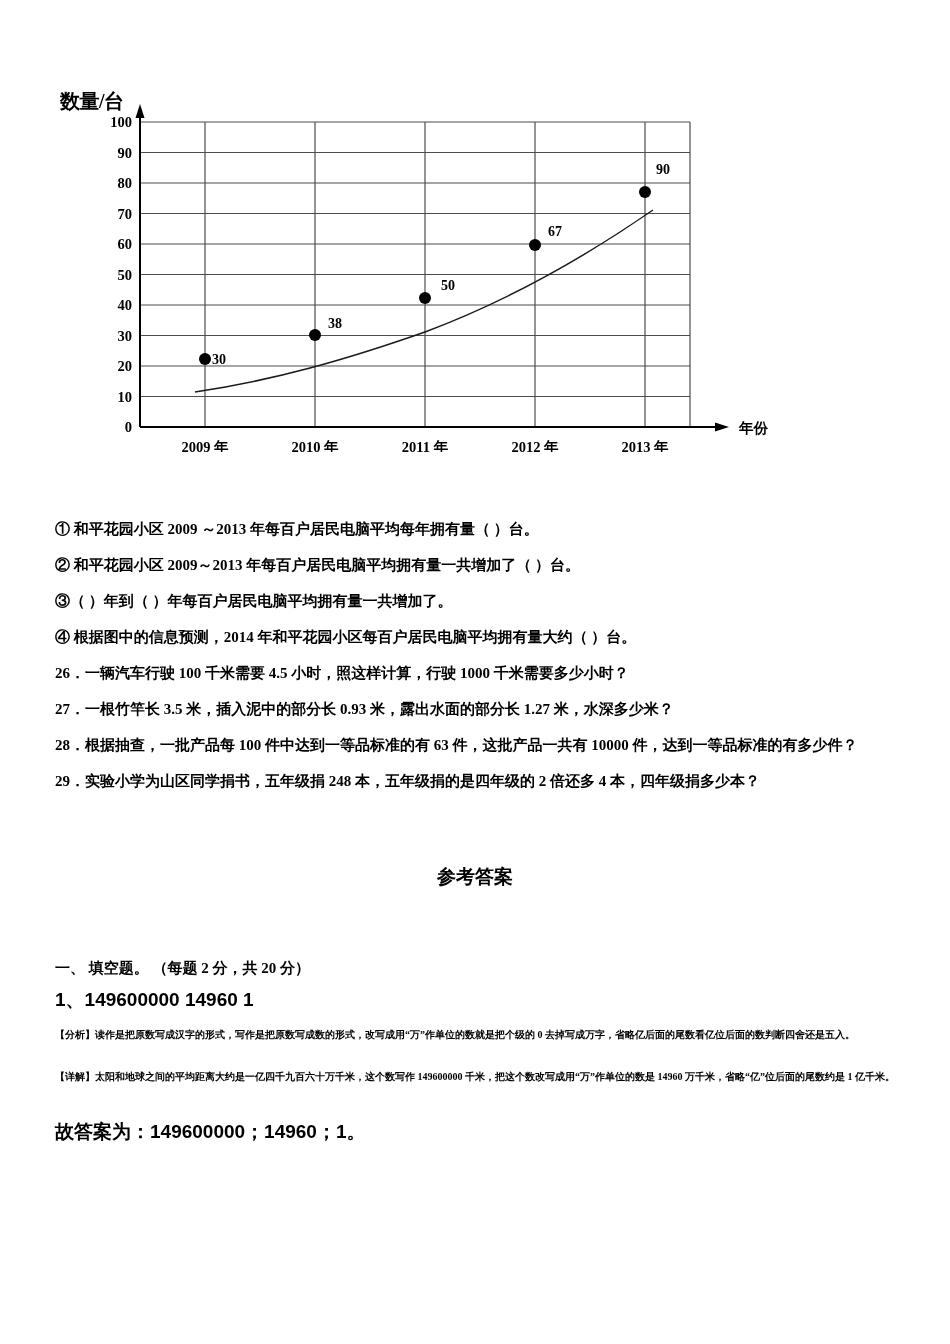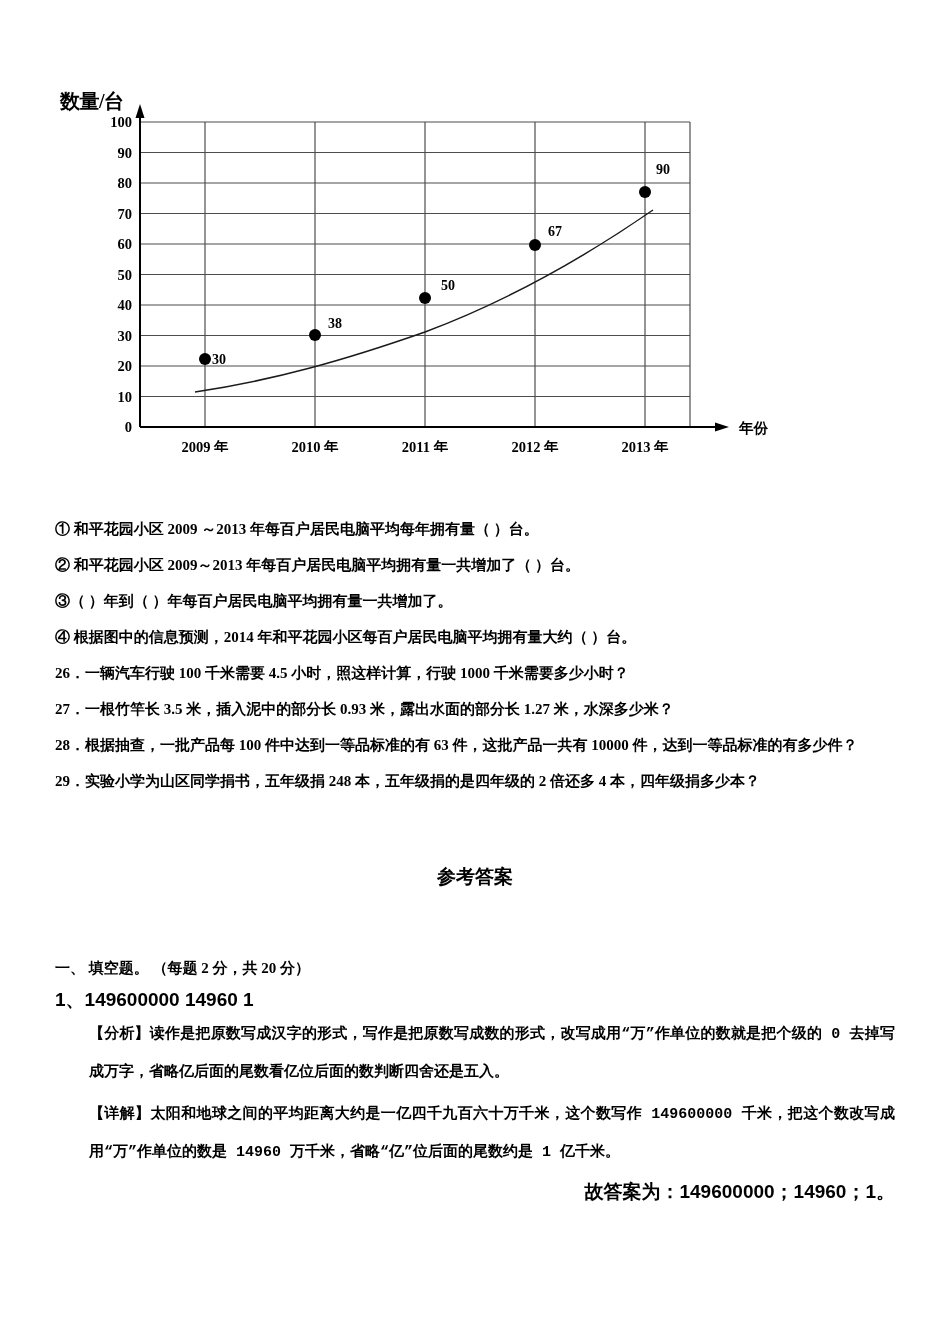"【分析】读作是把原数写成汉字的形式，写作是把原数写成数的形式，改写成用“万”作单" .ans-para { font-family: Liberation Mono, monospace -> Liberation Serif, serif; font-size: 15px -> 10px; margin-left: 34px -> none }
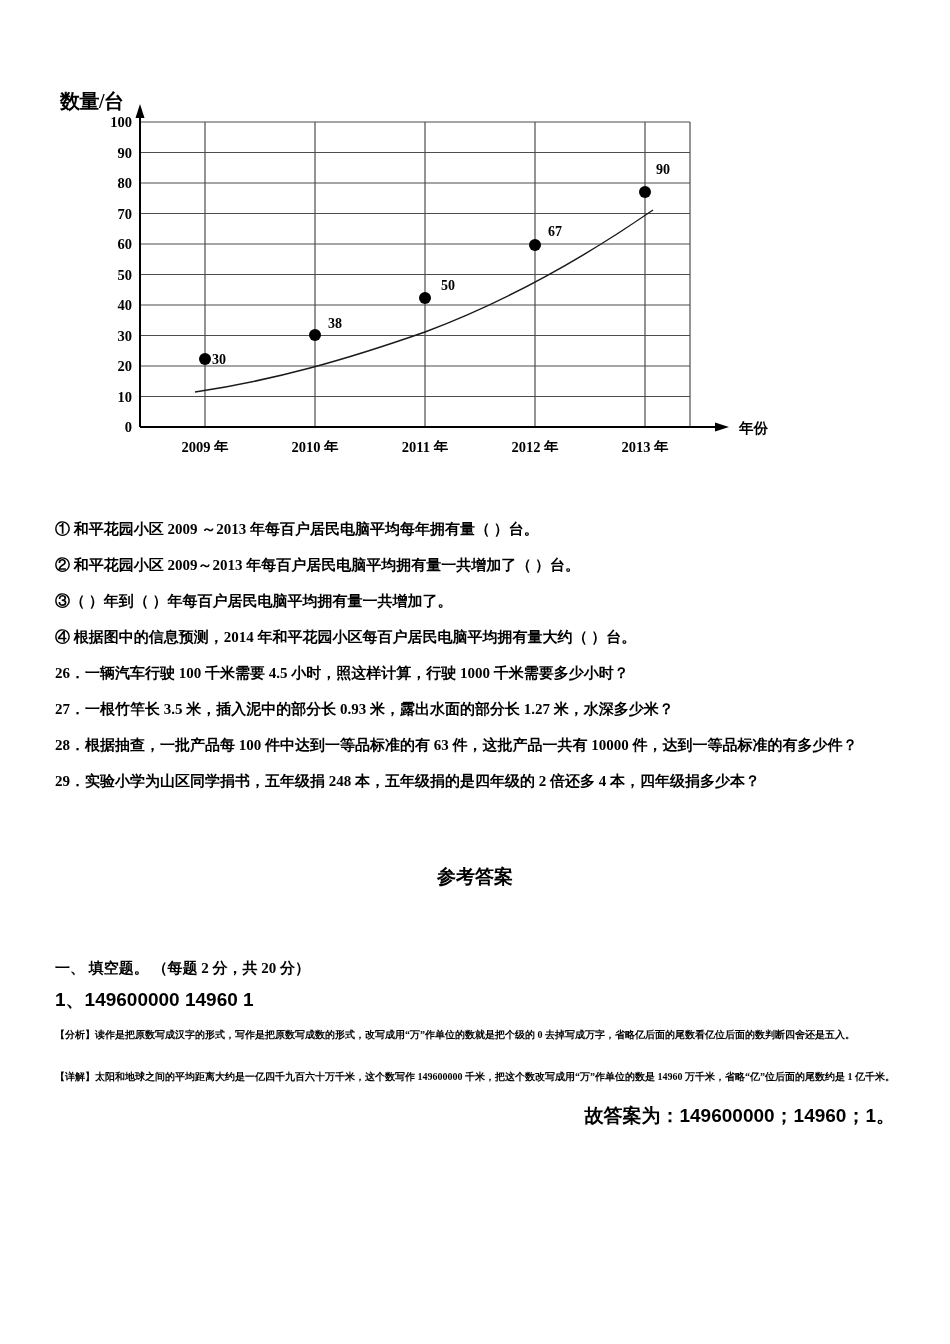"故答案为：149600000；14960；1。" .ans-final { margin-top: 4px -> 20px; text-align: right -> none }
